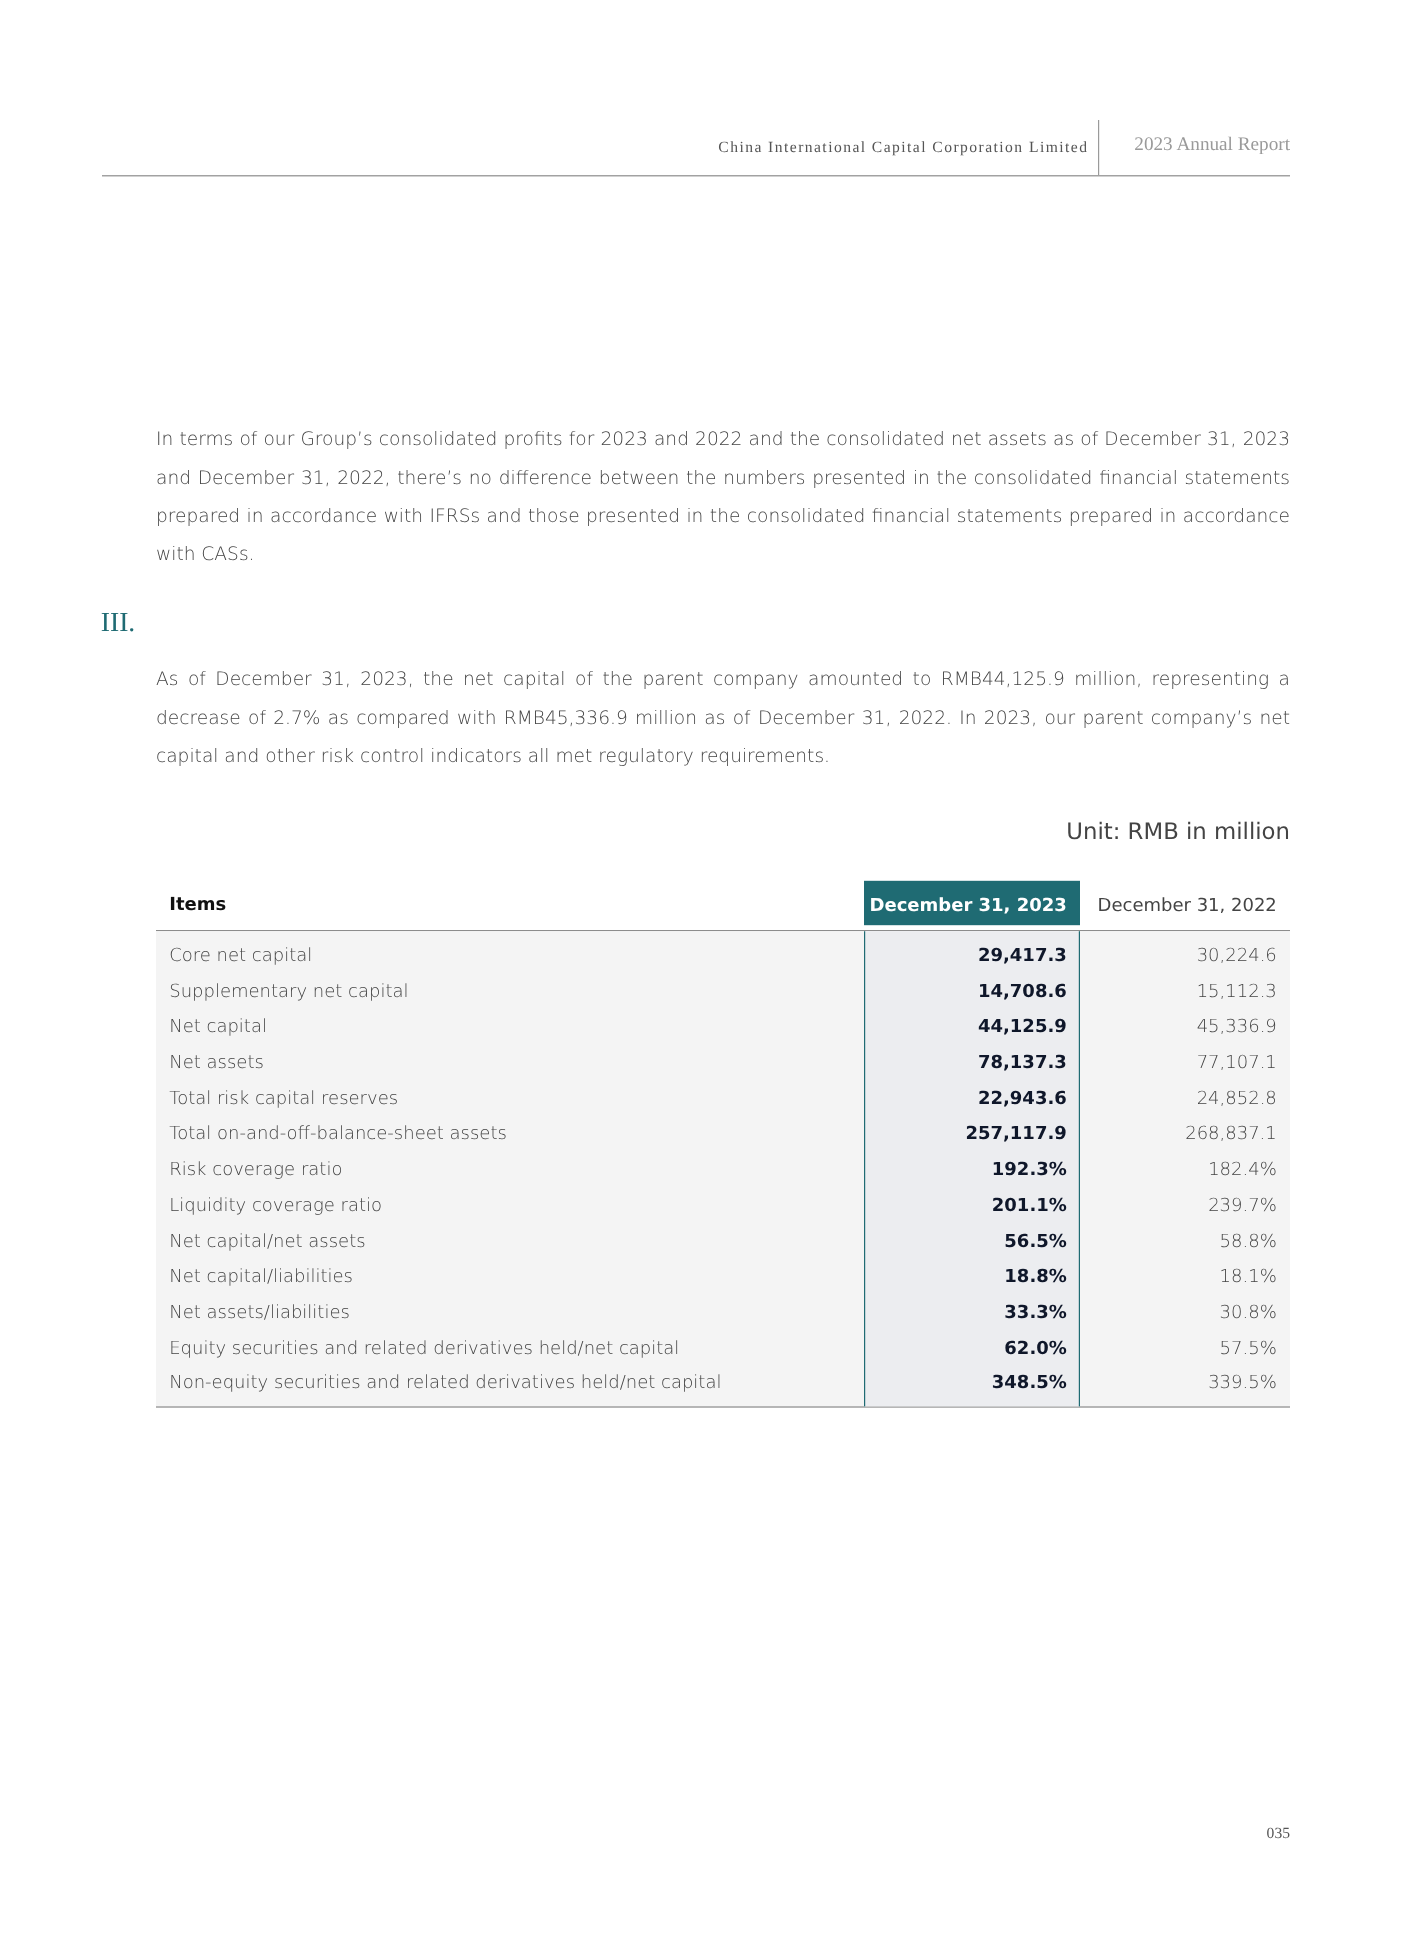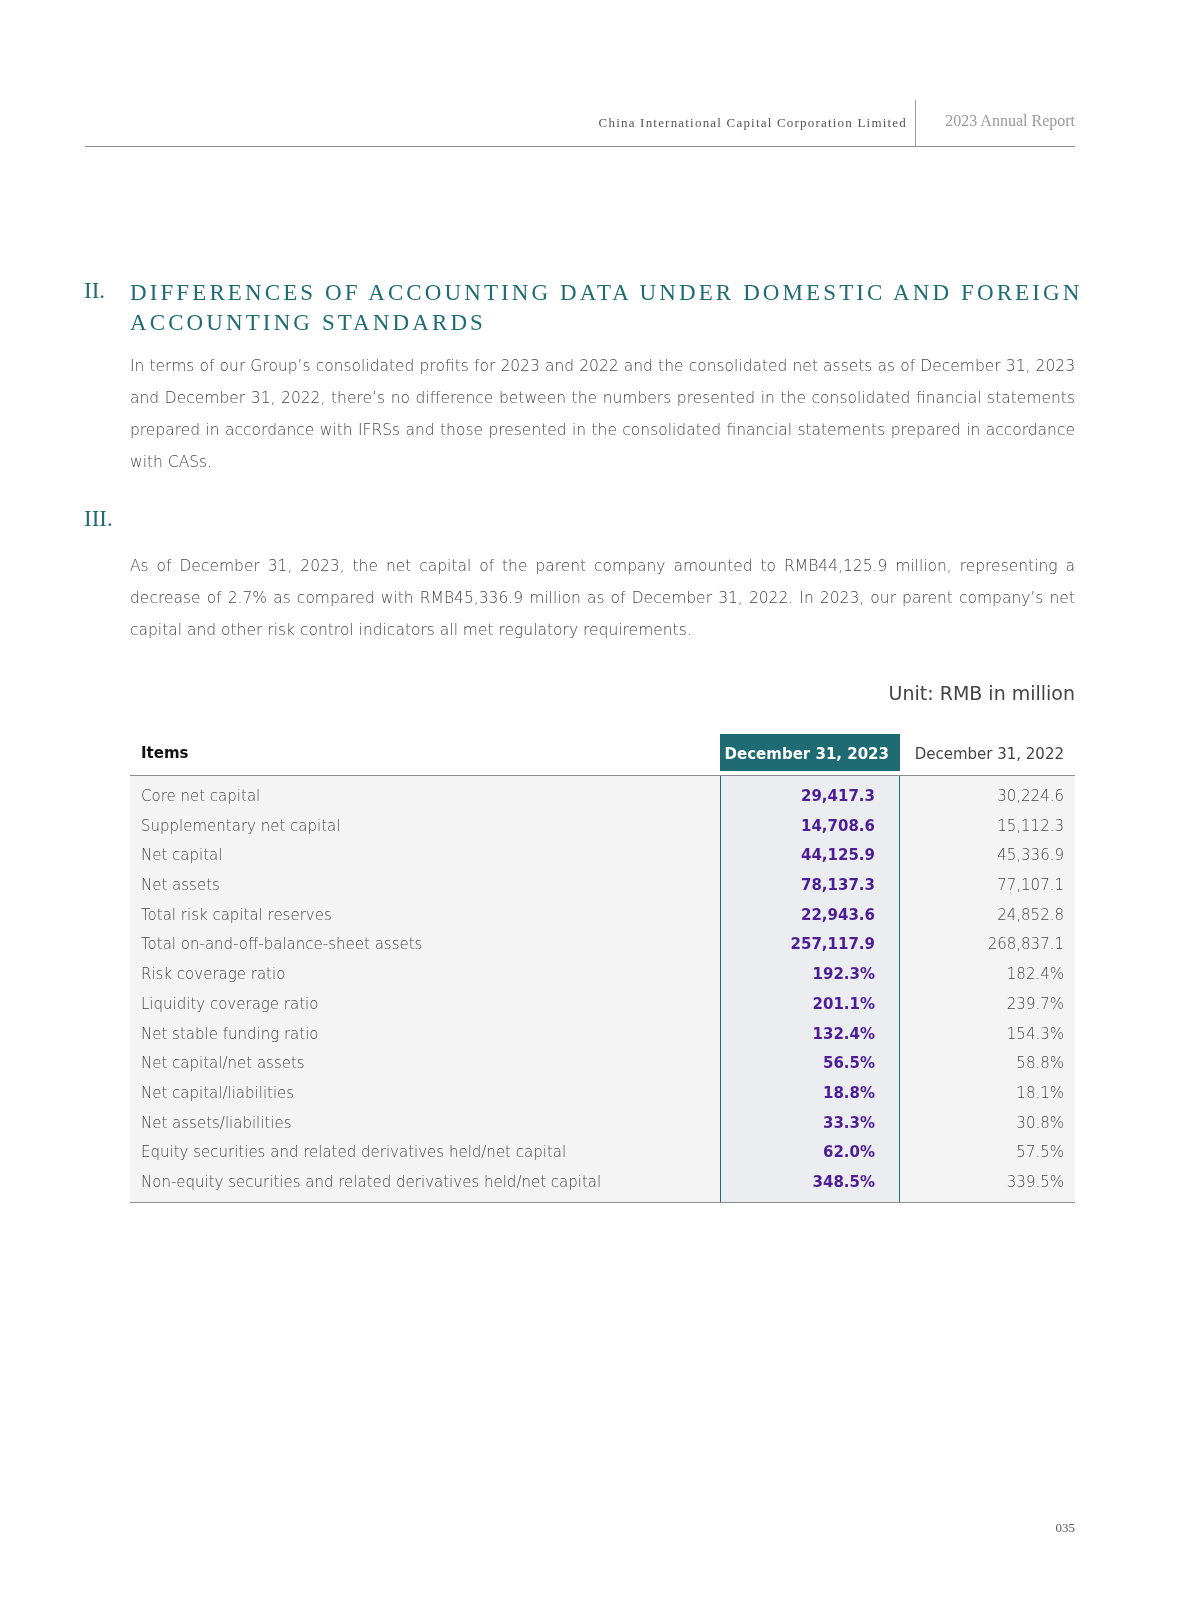"II." div.section-heading { html: <div> <span>II.</span> <span> <span>DIFFERENCES OF ACCOUNTING DATA UNDER DOMESTIC AND FOREIGN</span><br> <span>ACCOUNTING STANDARDS</span> </span> </div> -> none }
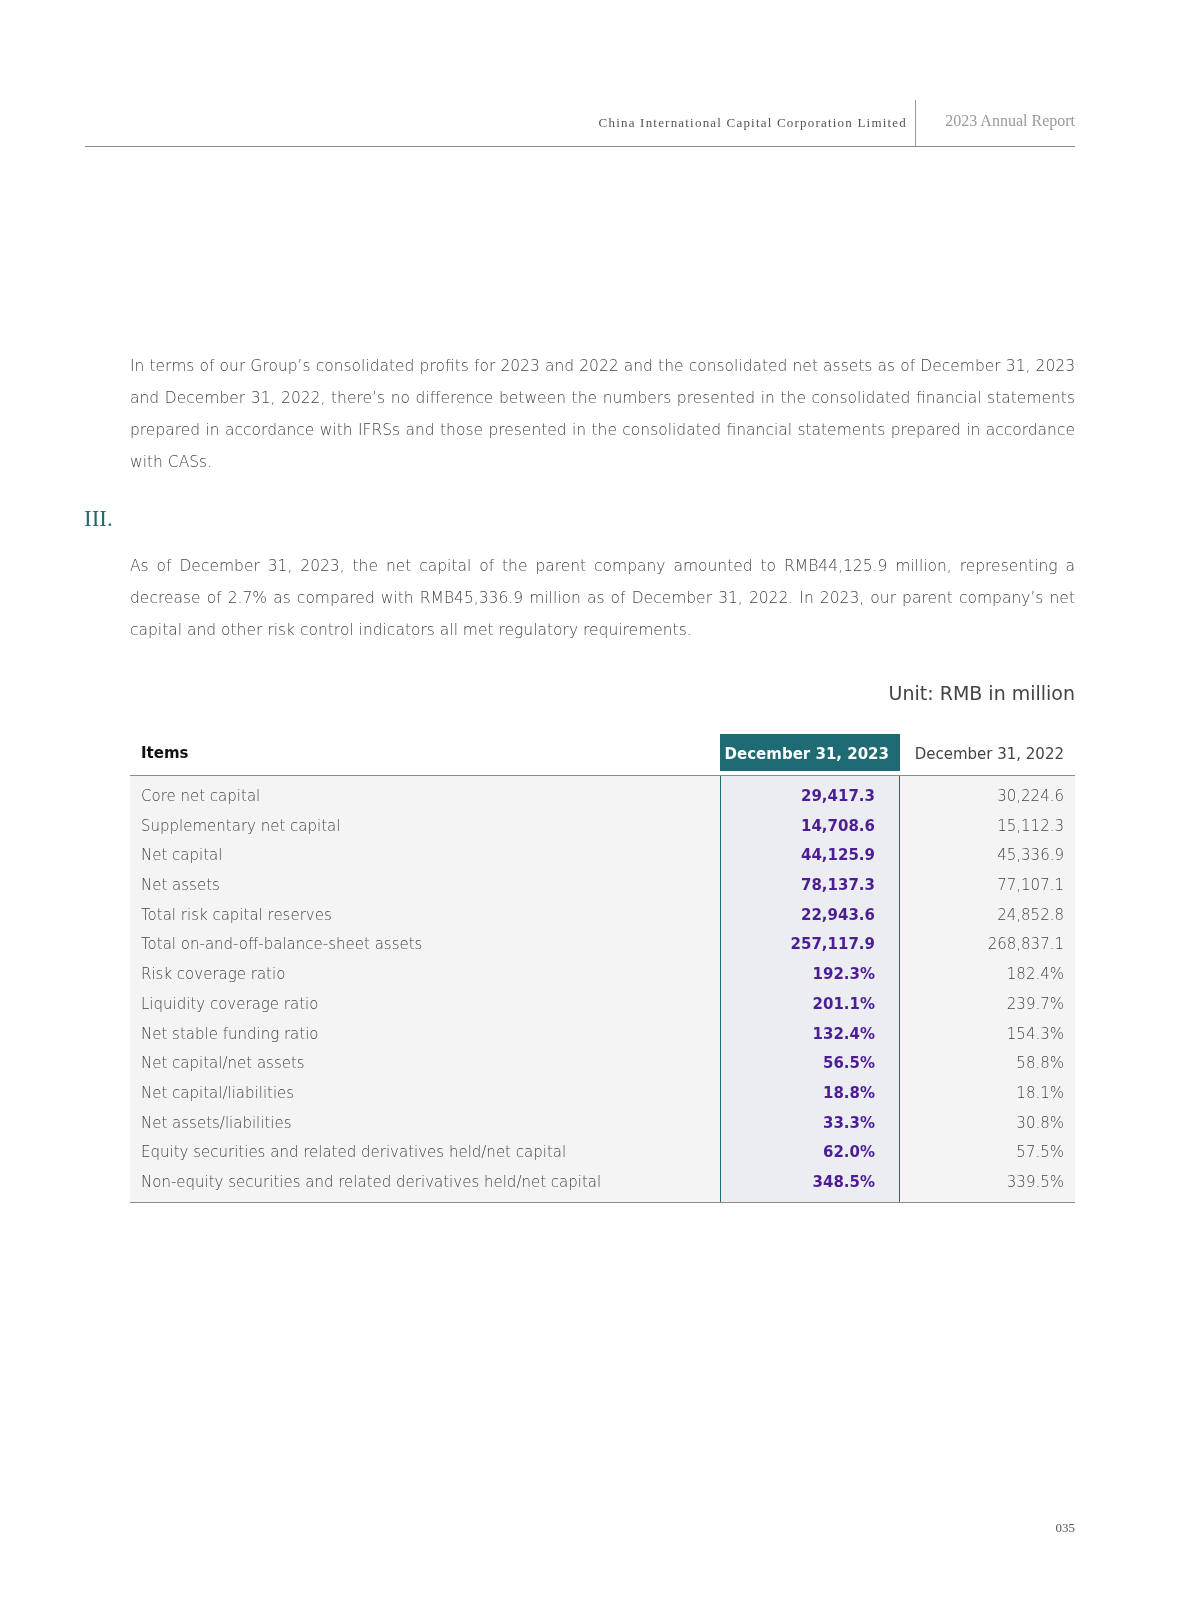"29,417.3" .cell-2023 { color: #4c1d95 -> #0f172a; padding-right: 25px -> 11px }
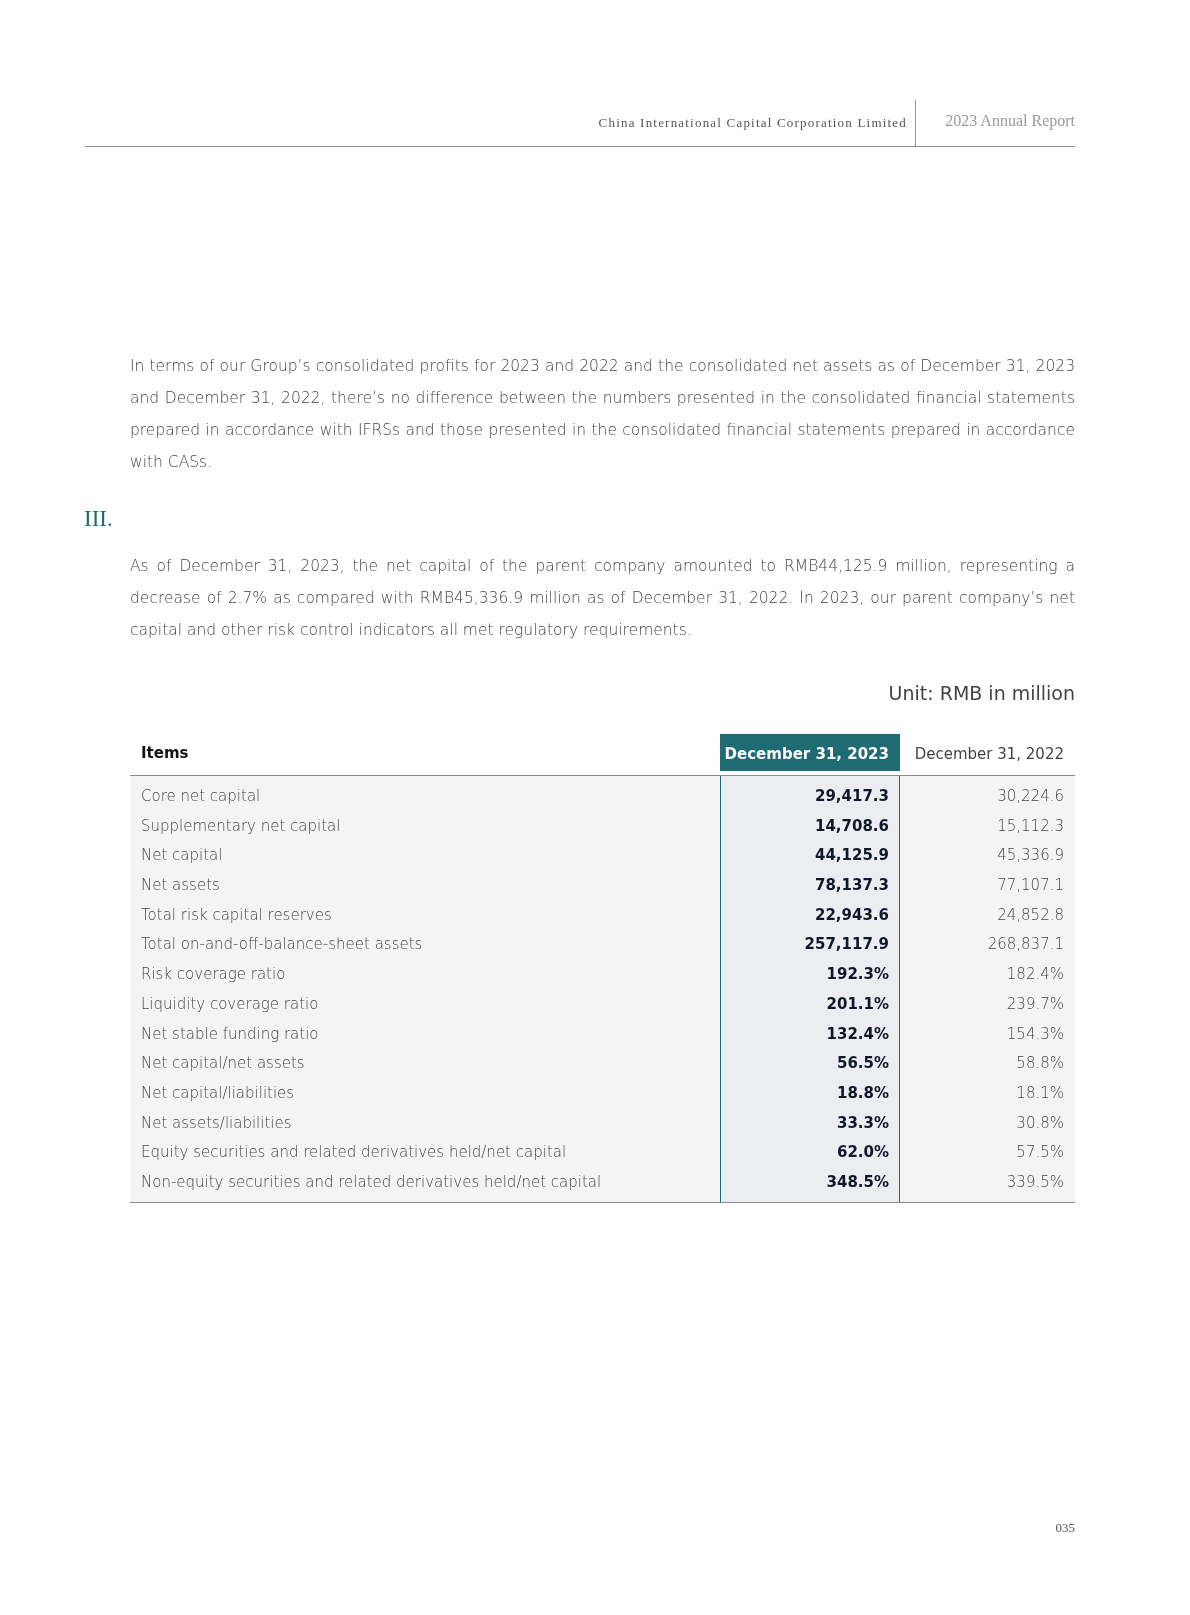"Net stable funding ratio" div.row { html: <div> <span>Net stable funding ratio</span> <span>132.4%</span> <span>154.3%</span> </div> -> none }
